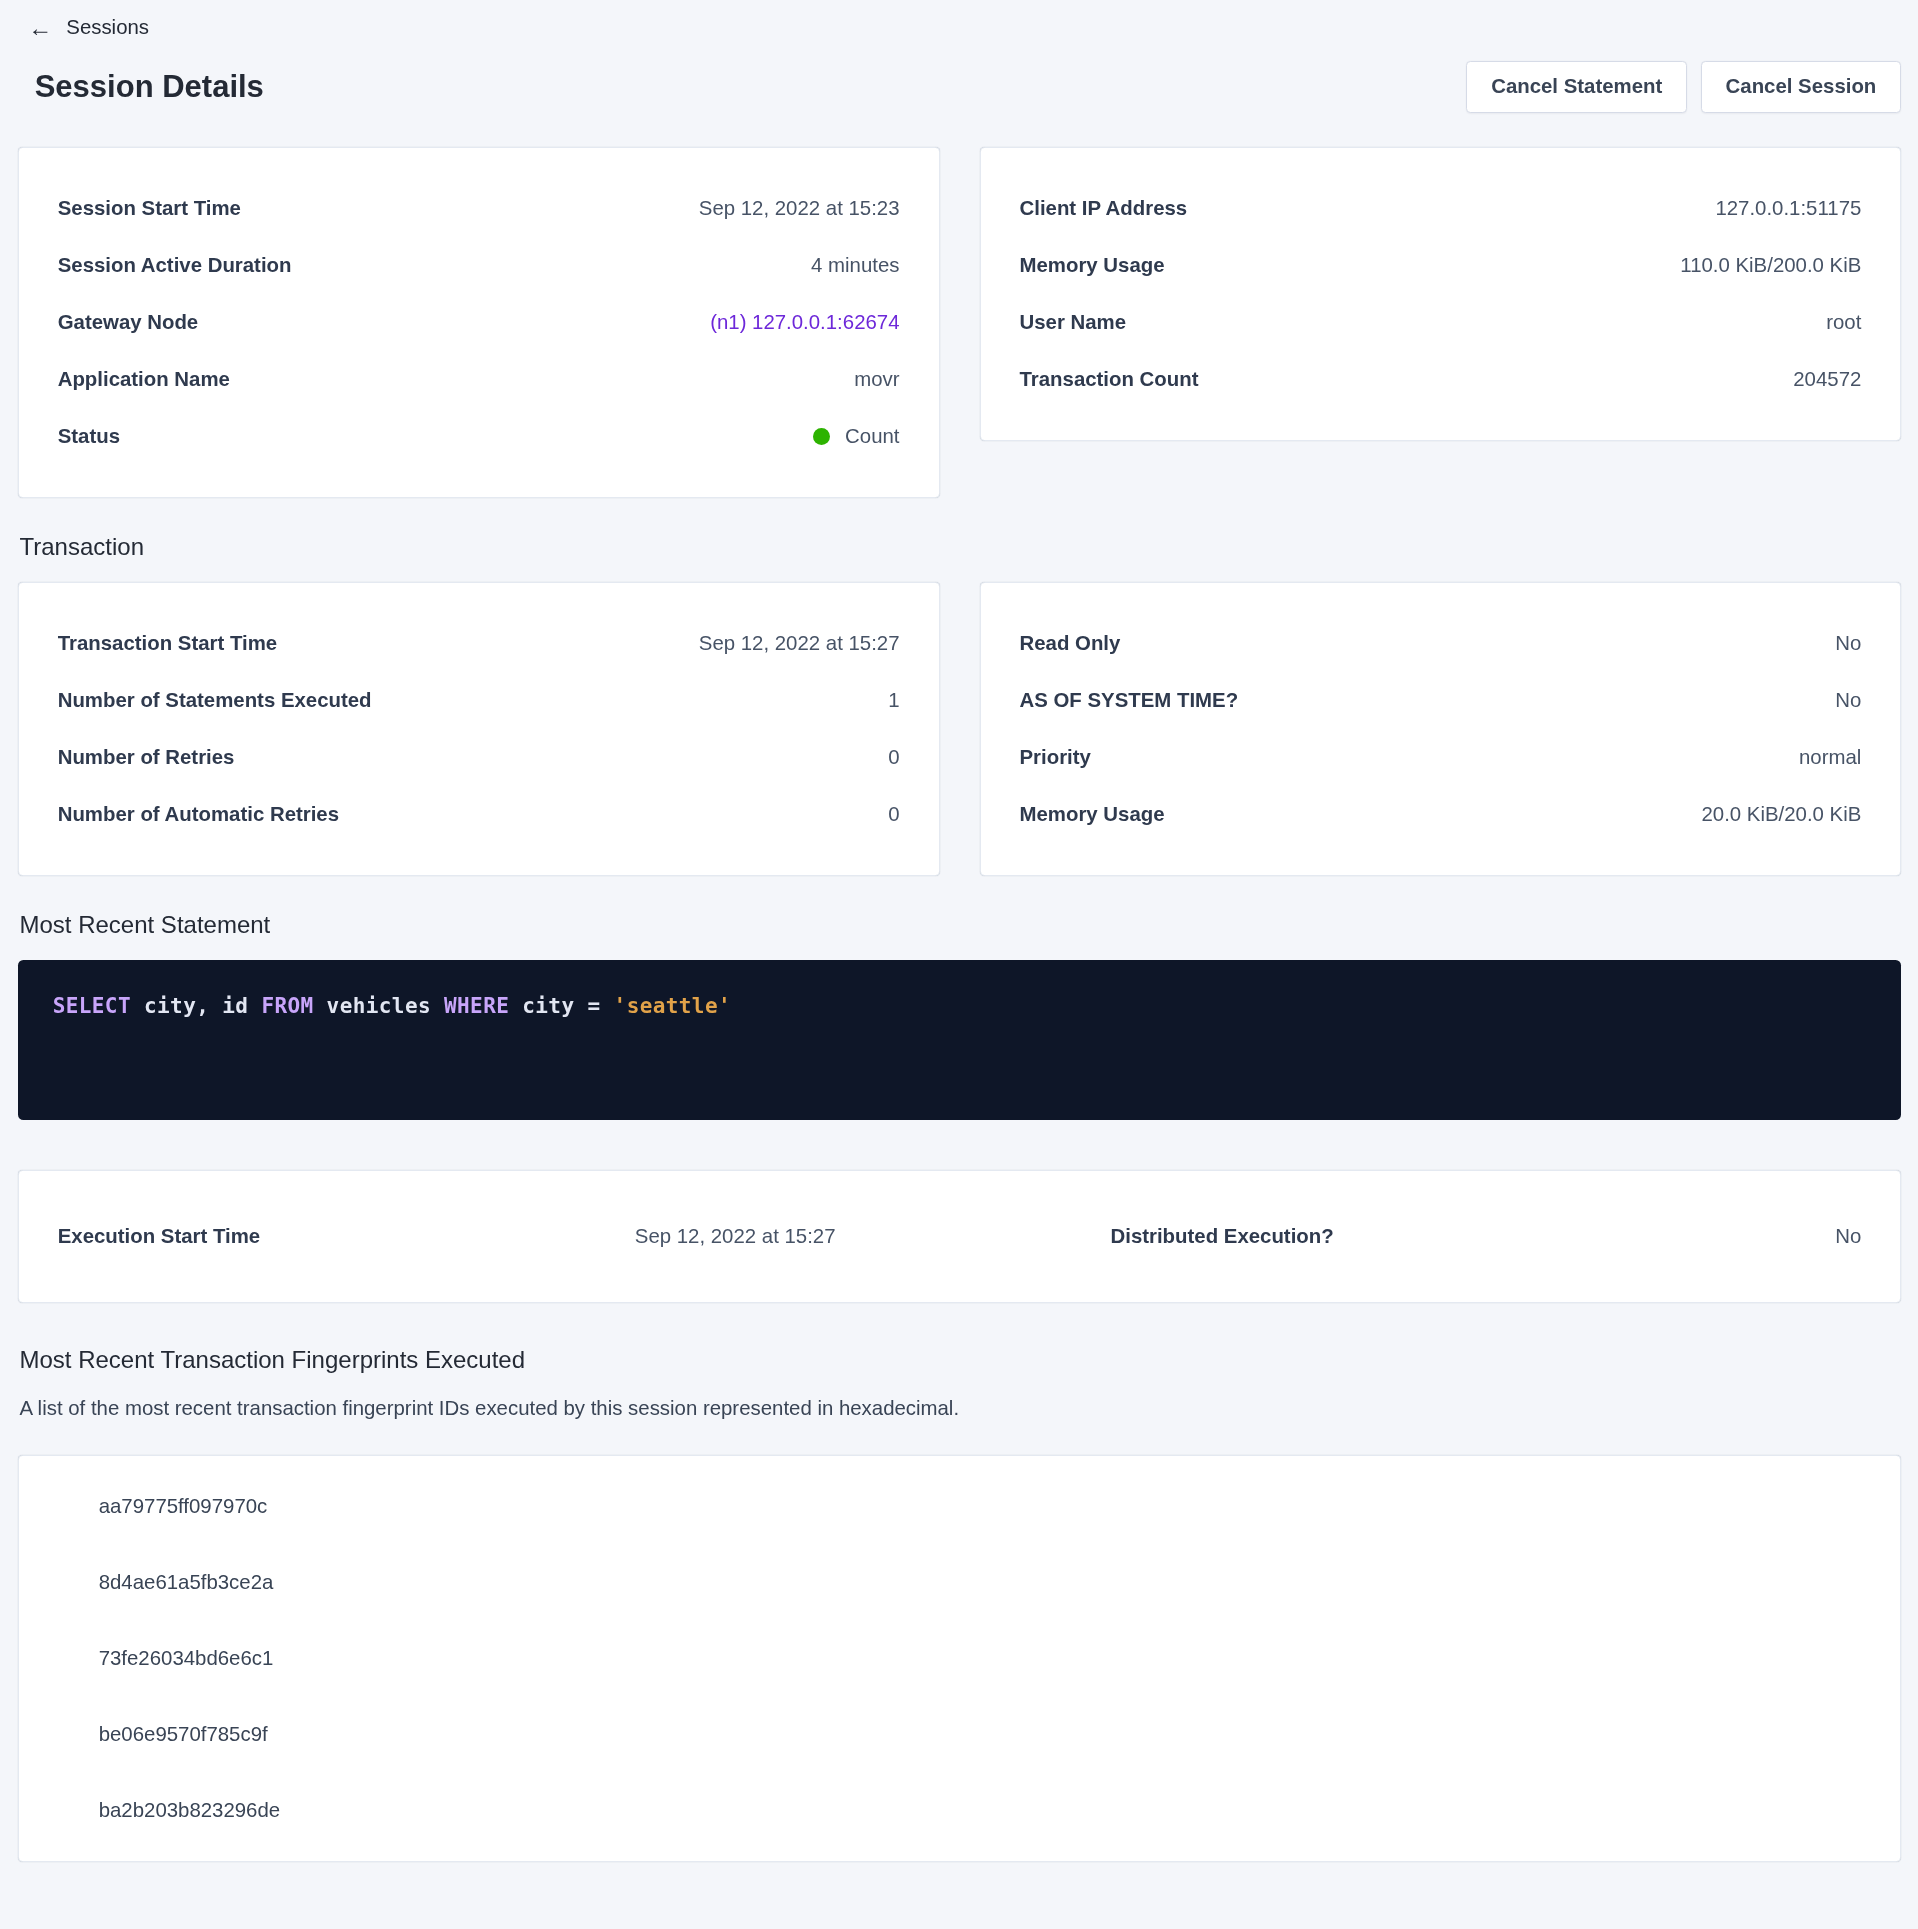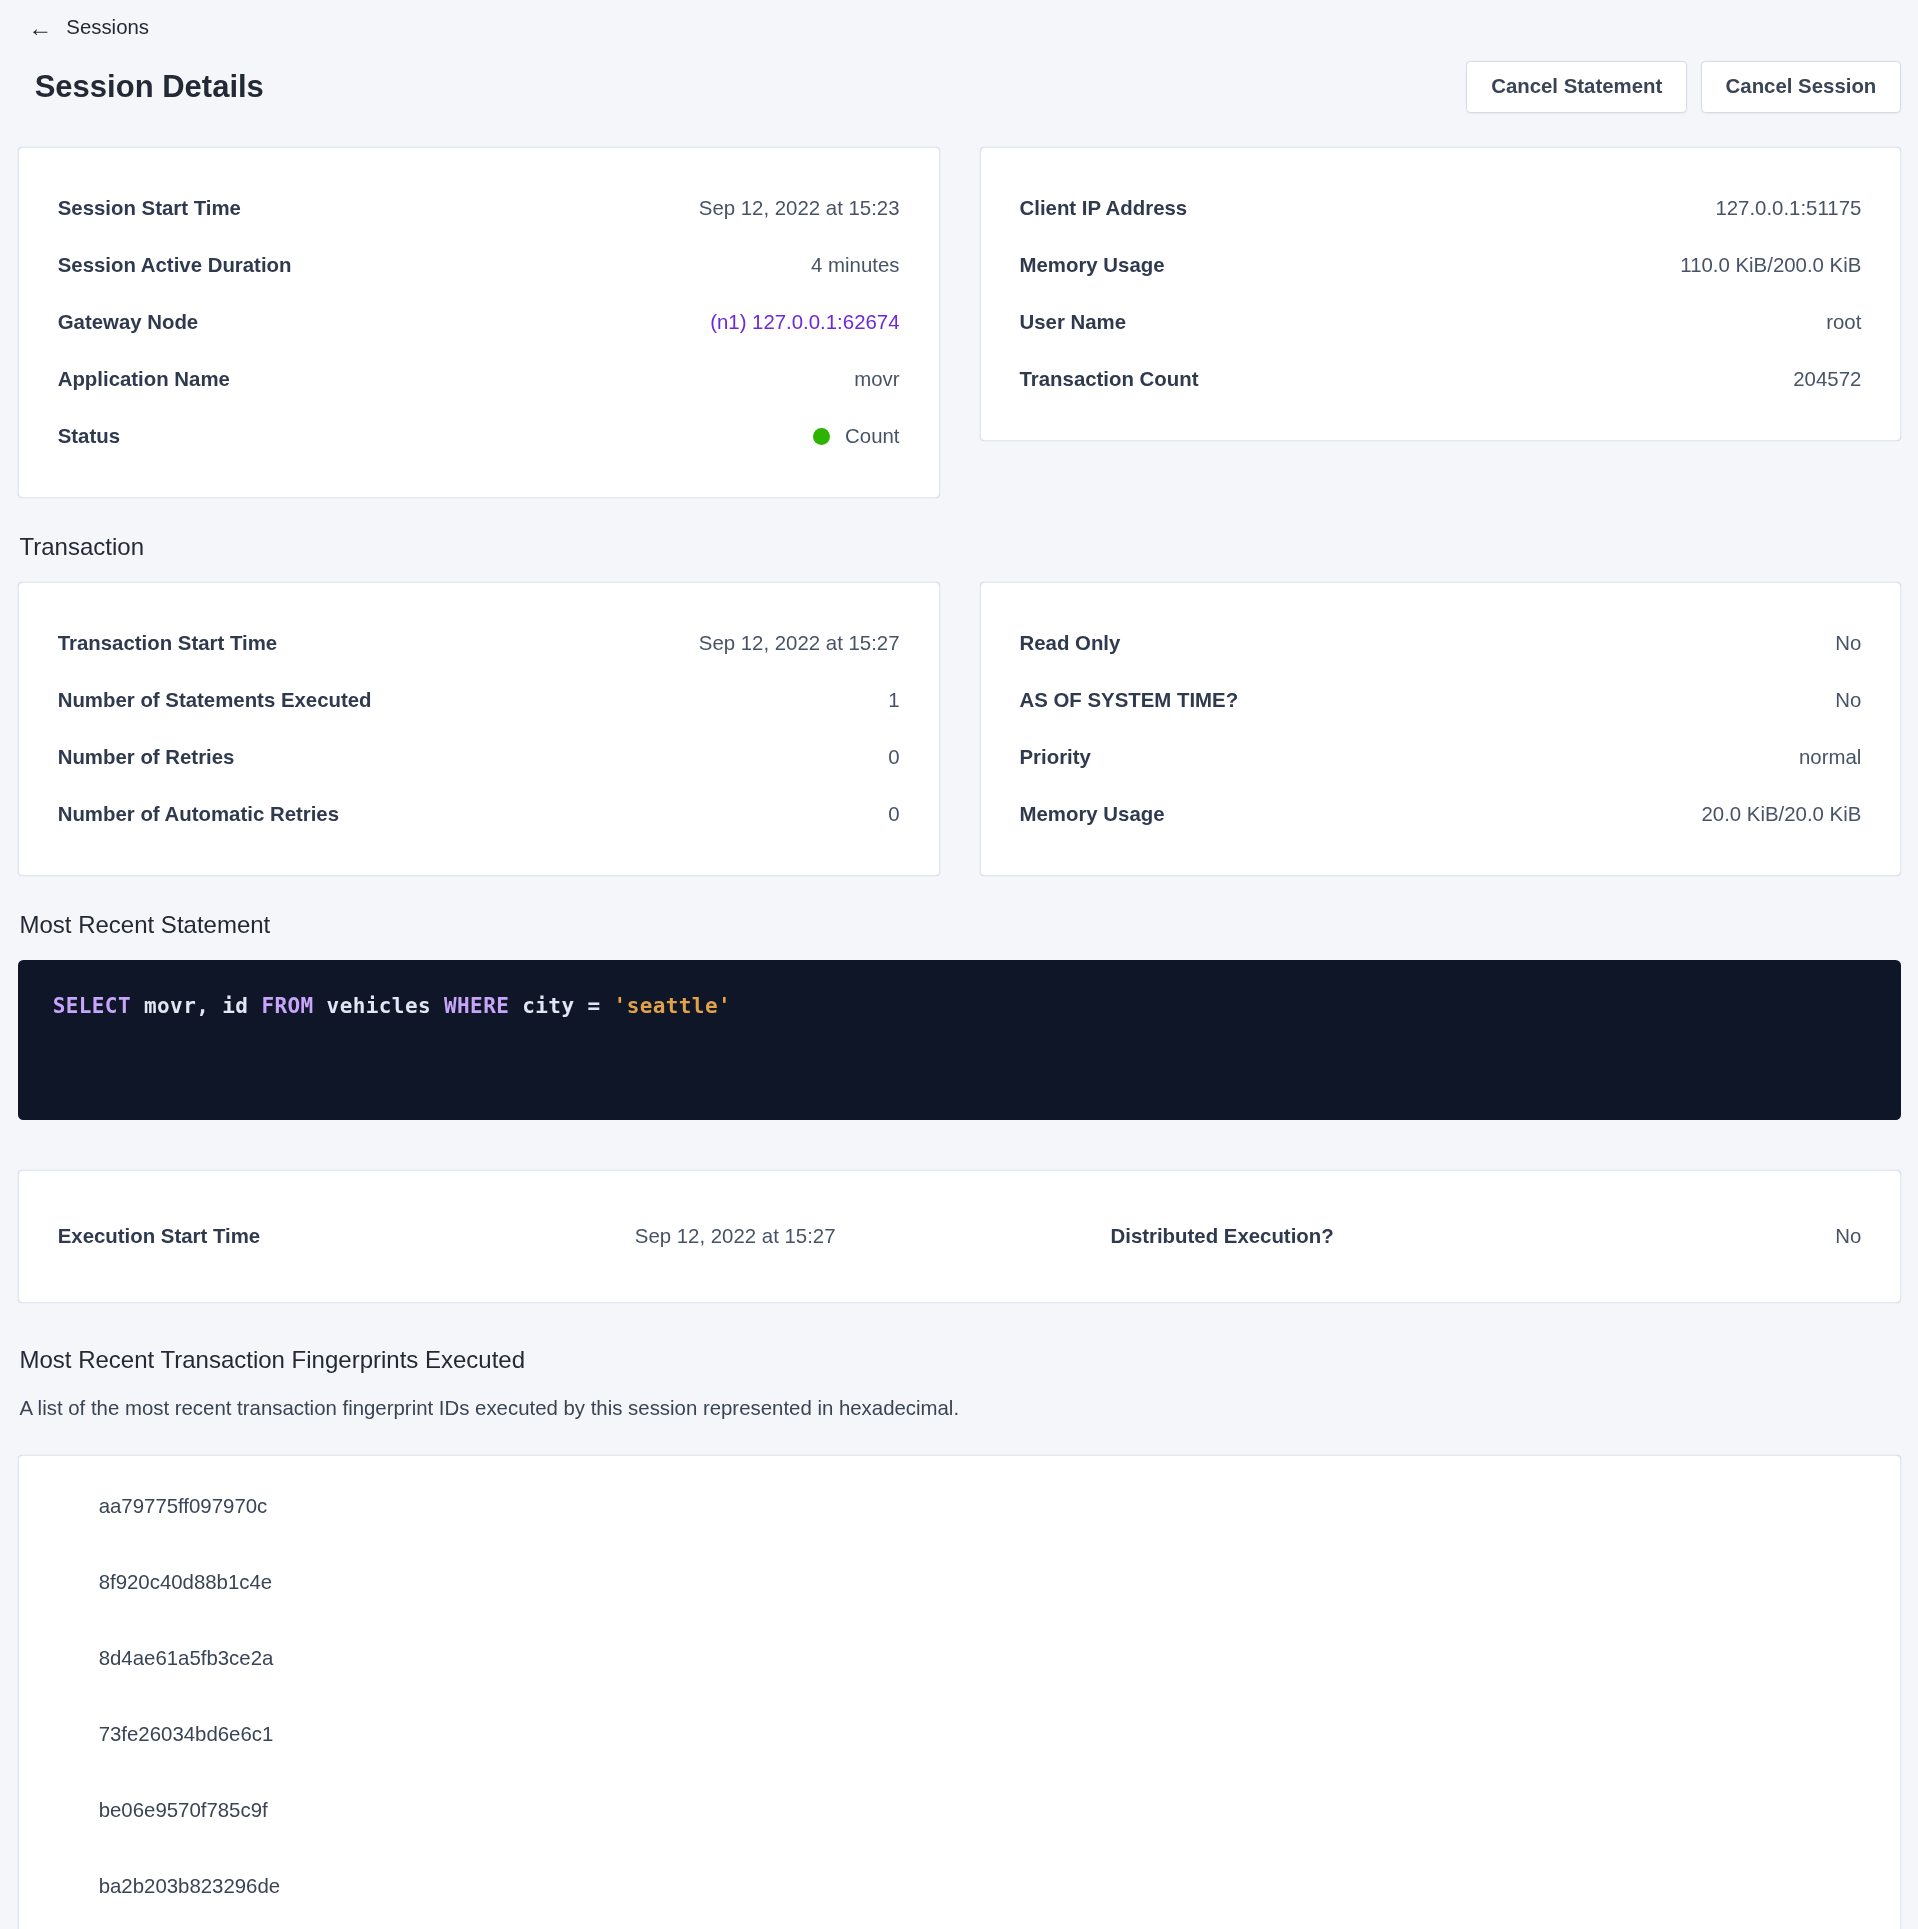"movr, id" span { text: movr -> city }
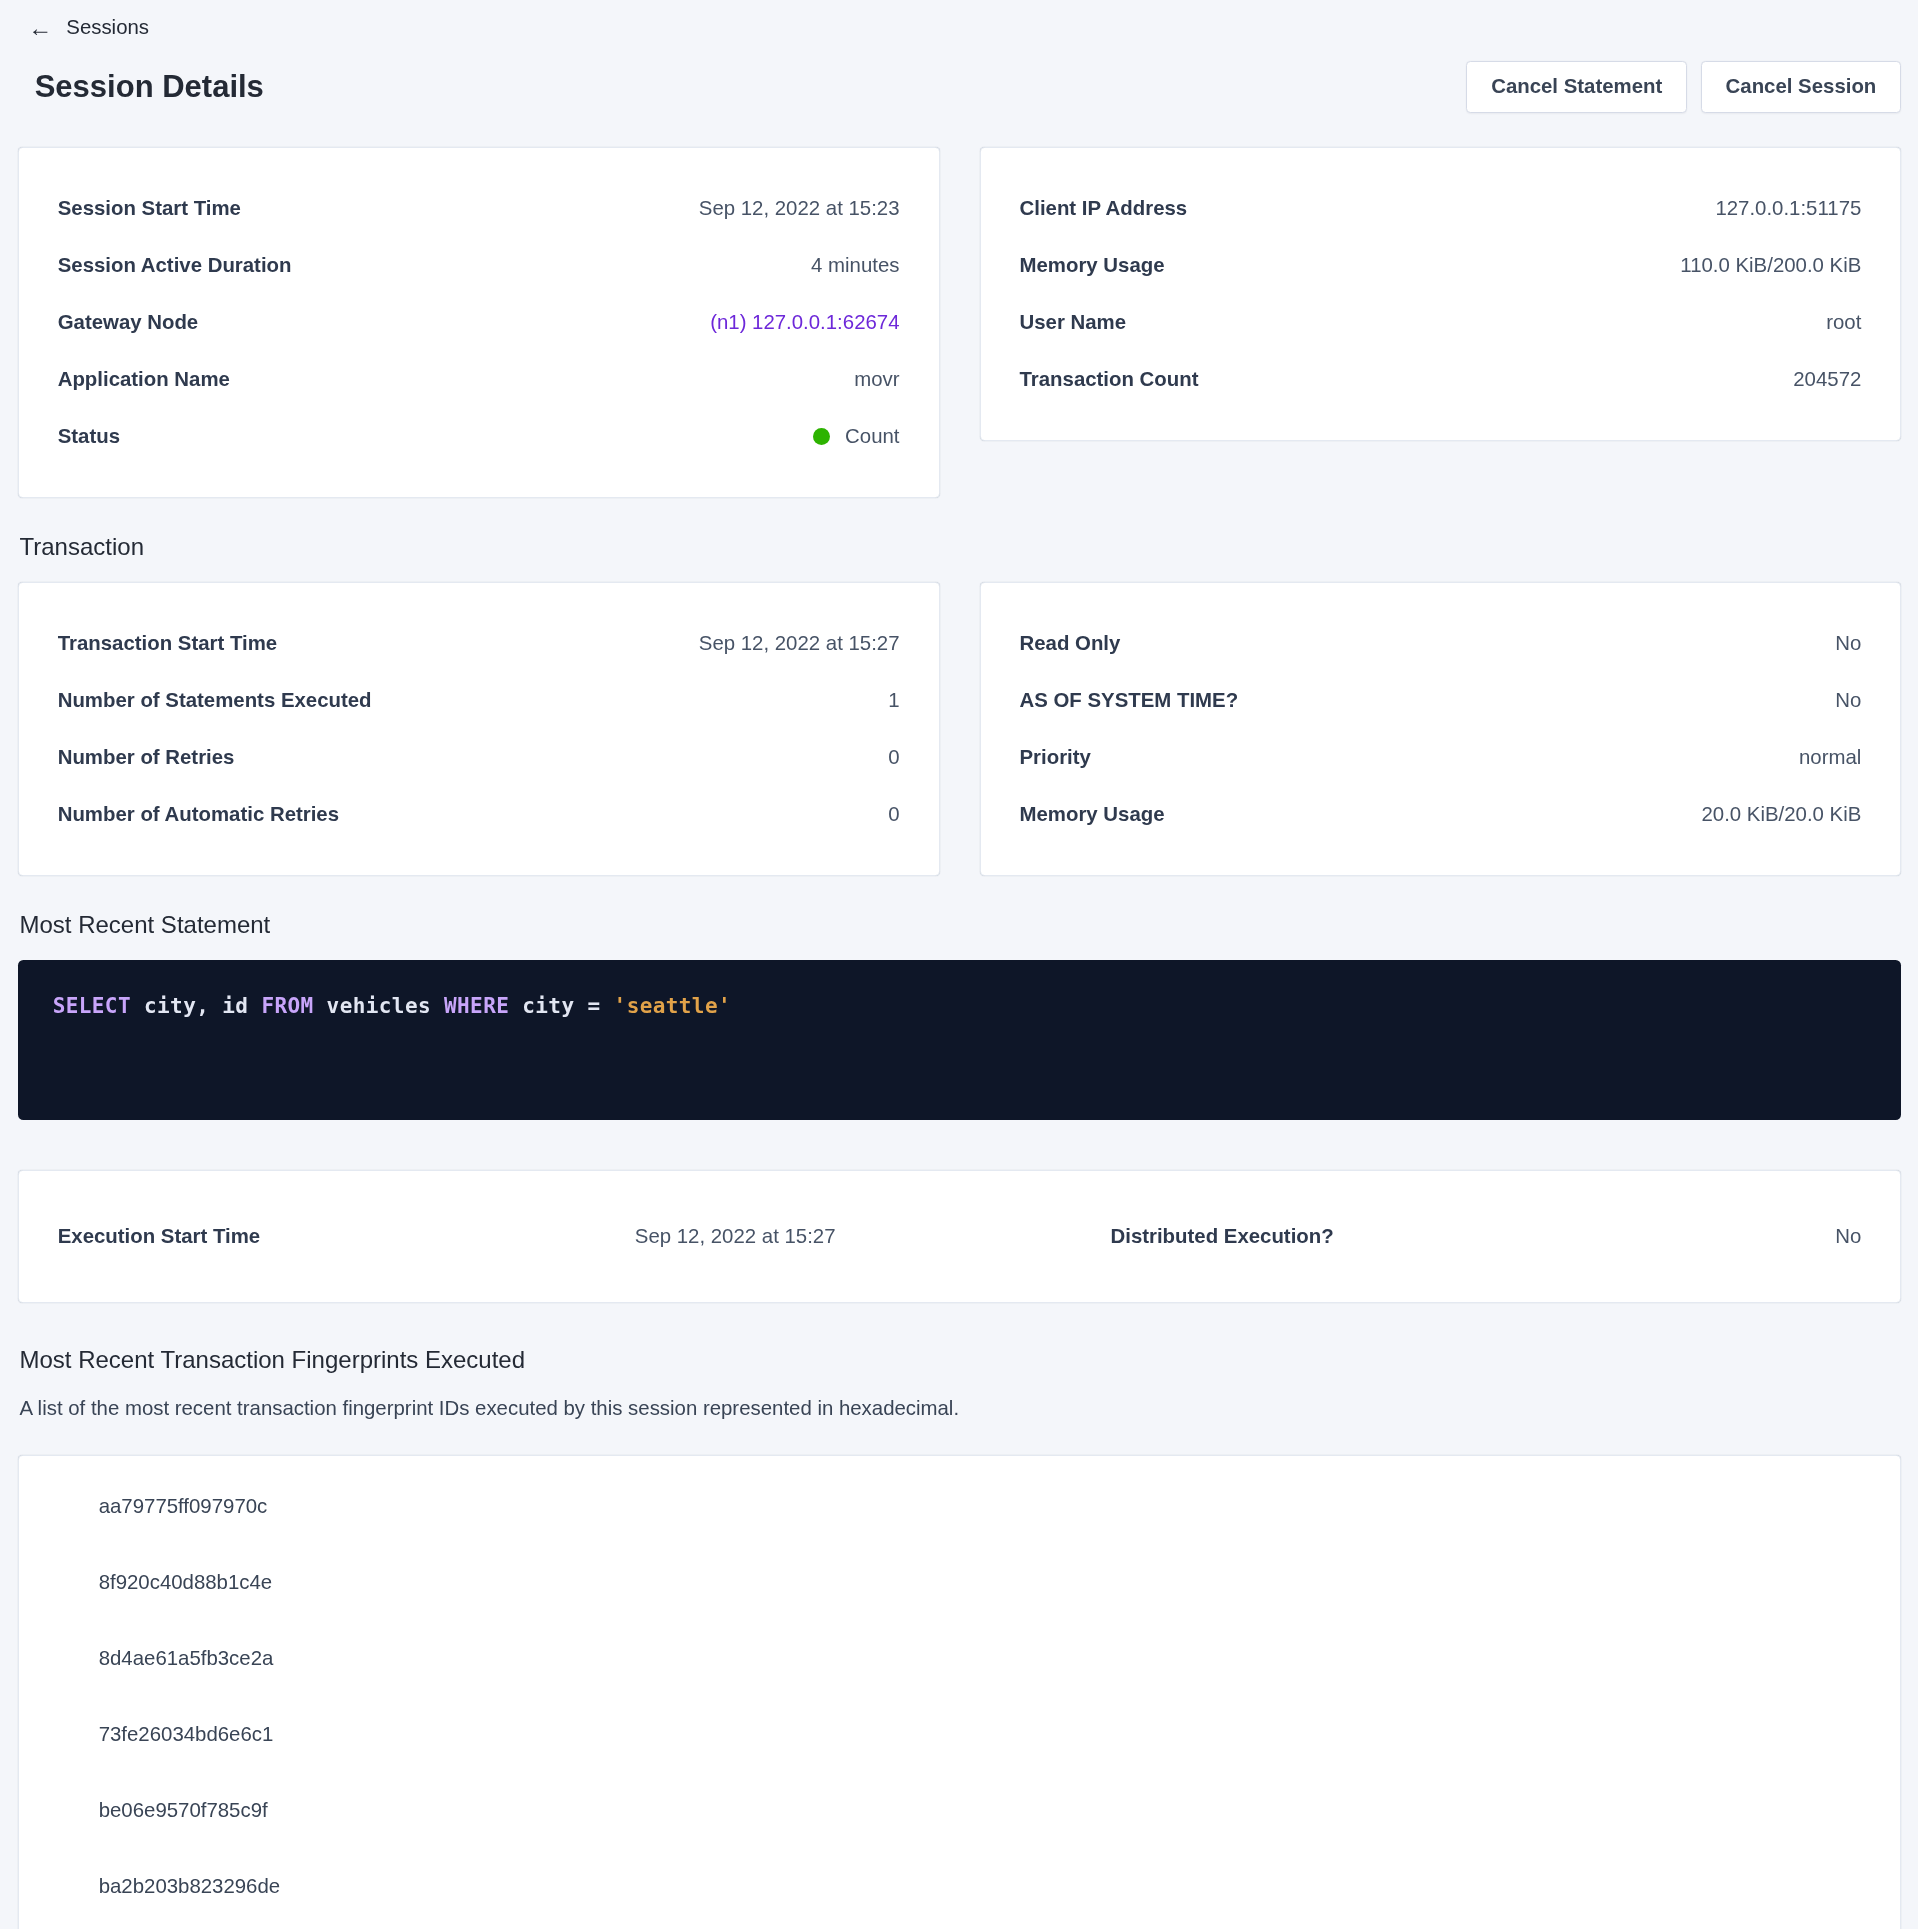"8f920c40d88b1c4e" div.fp-row { html: <div>8f920c40d88b1c4e</div> -> none }
